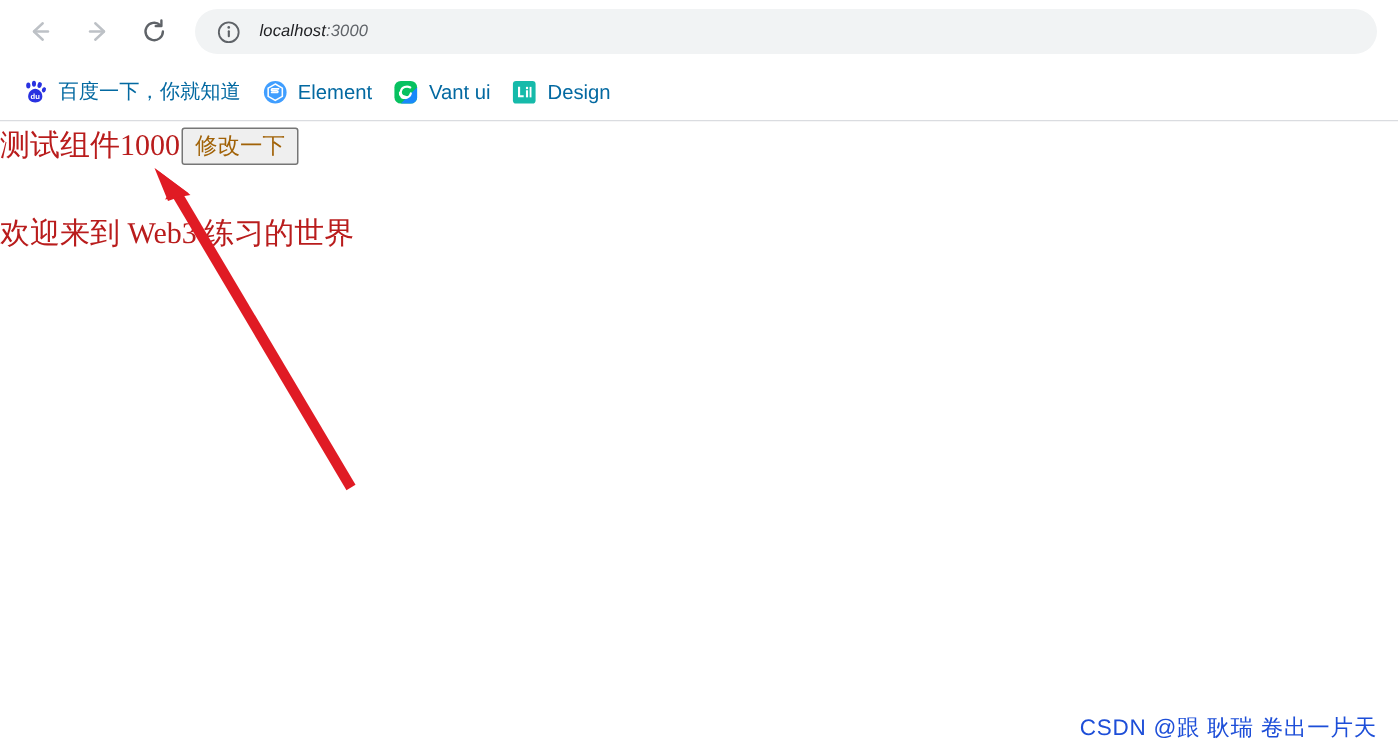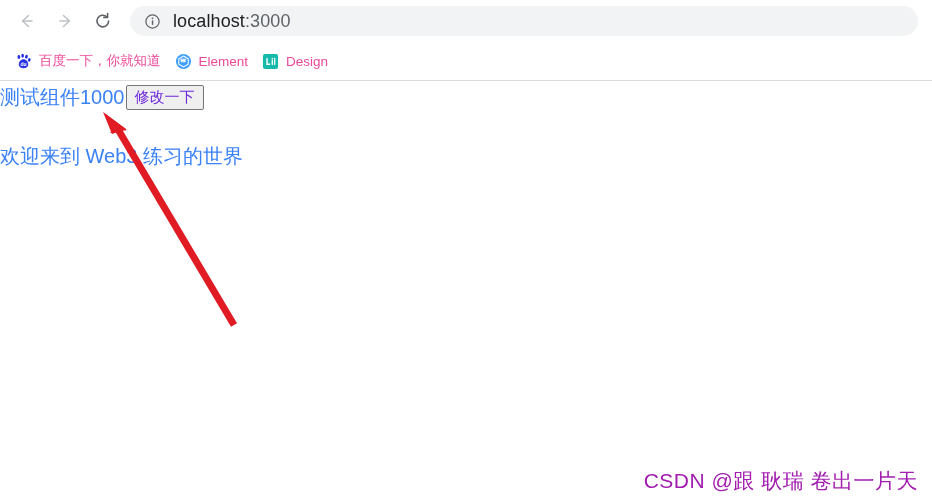"localhost:3000" .url-text { font-size: 18px -> 11px; font-style: none -> italic }
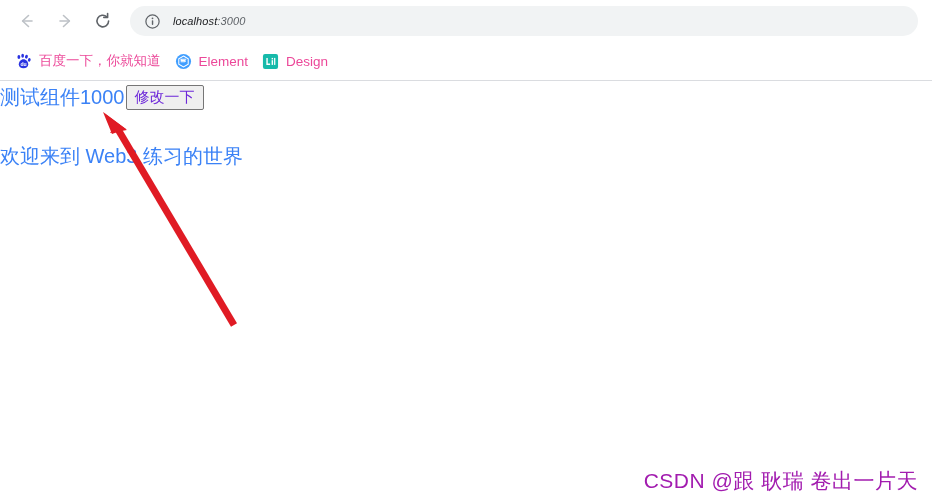"百度一下，你就知道" .bookmark .bm-label { color: #ec4899 -> #0369a1 }
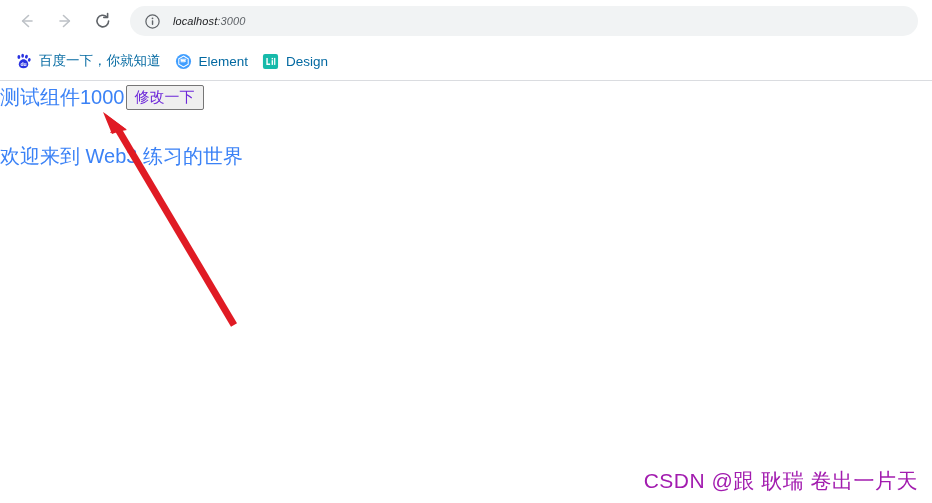"Vant ui" div.bookmark { html: none -> <div> <svg> <rect></rect> <path></path> <path></path> <path></path> </svg> <span>Vant ui</span> </div> }
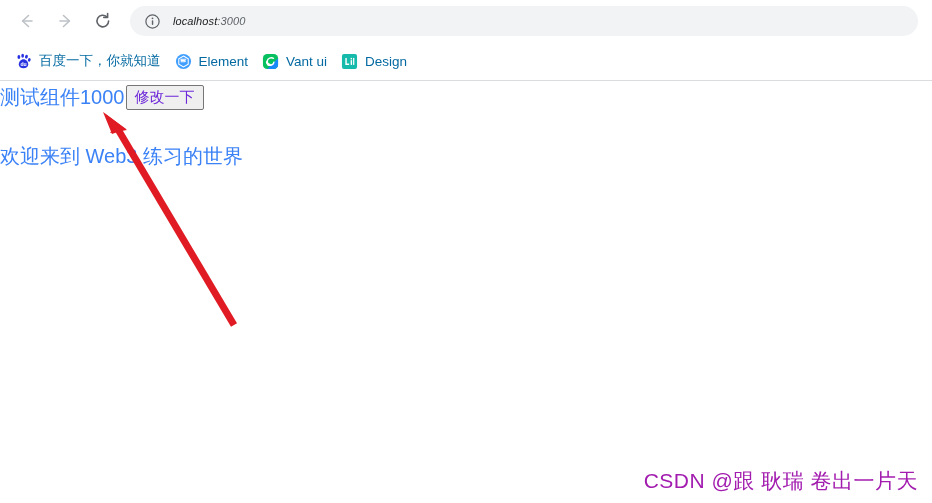"测试组件1000" .page-line { color: #3b82f6 -> #b91c1c; font-family: none -> Liberation Serif, serif }
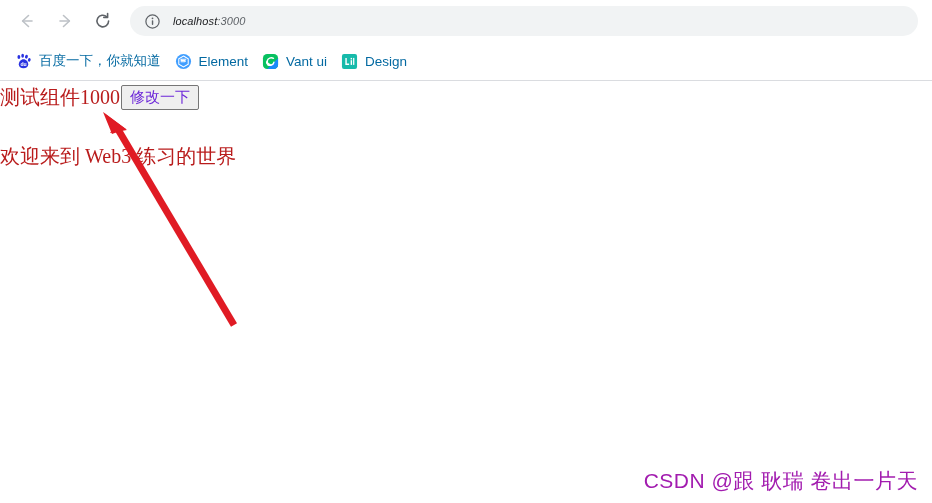"修改一下" #modify-button { color: #6d28d9 -> #a16207 }
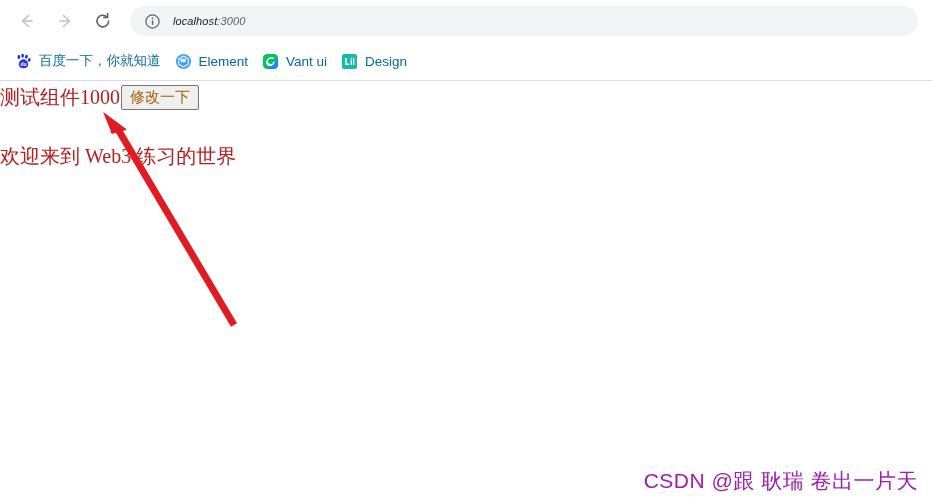"CSDN @跟 耿瑞 卷出一片天" #watermark { color: #a21caf -> #1d4ed8; font-size: 21px -> 15px }
